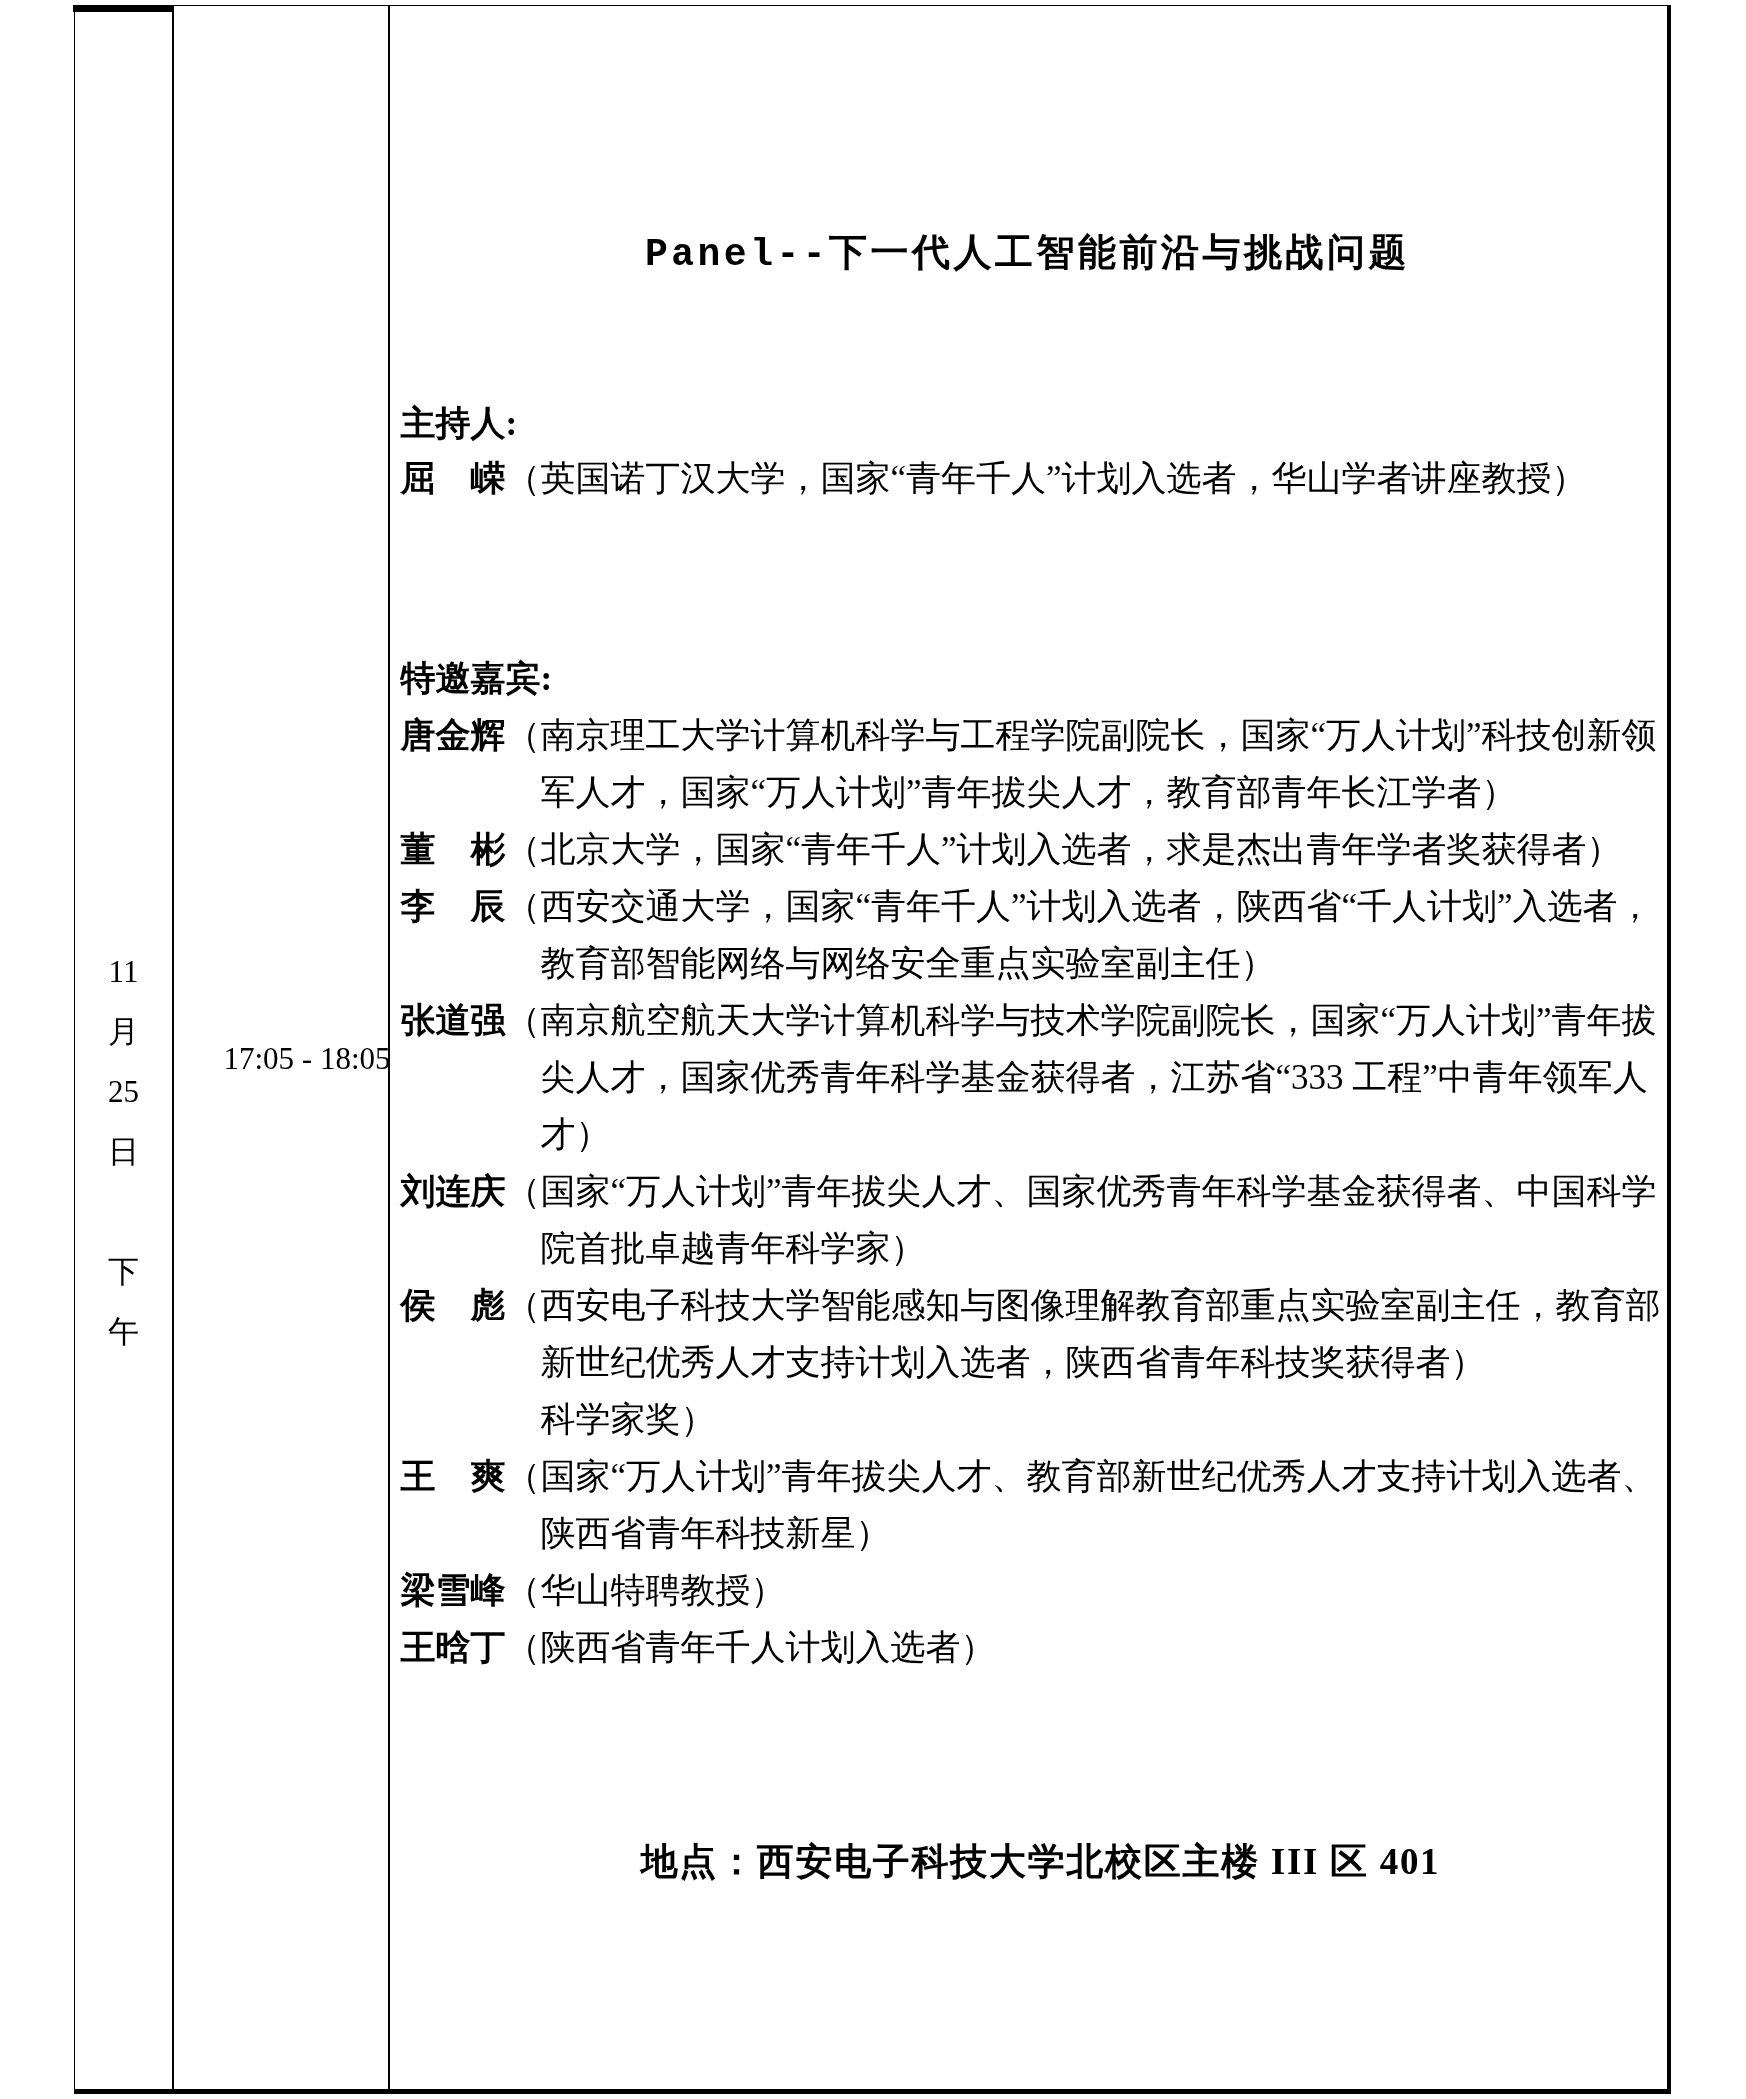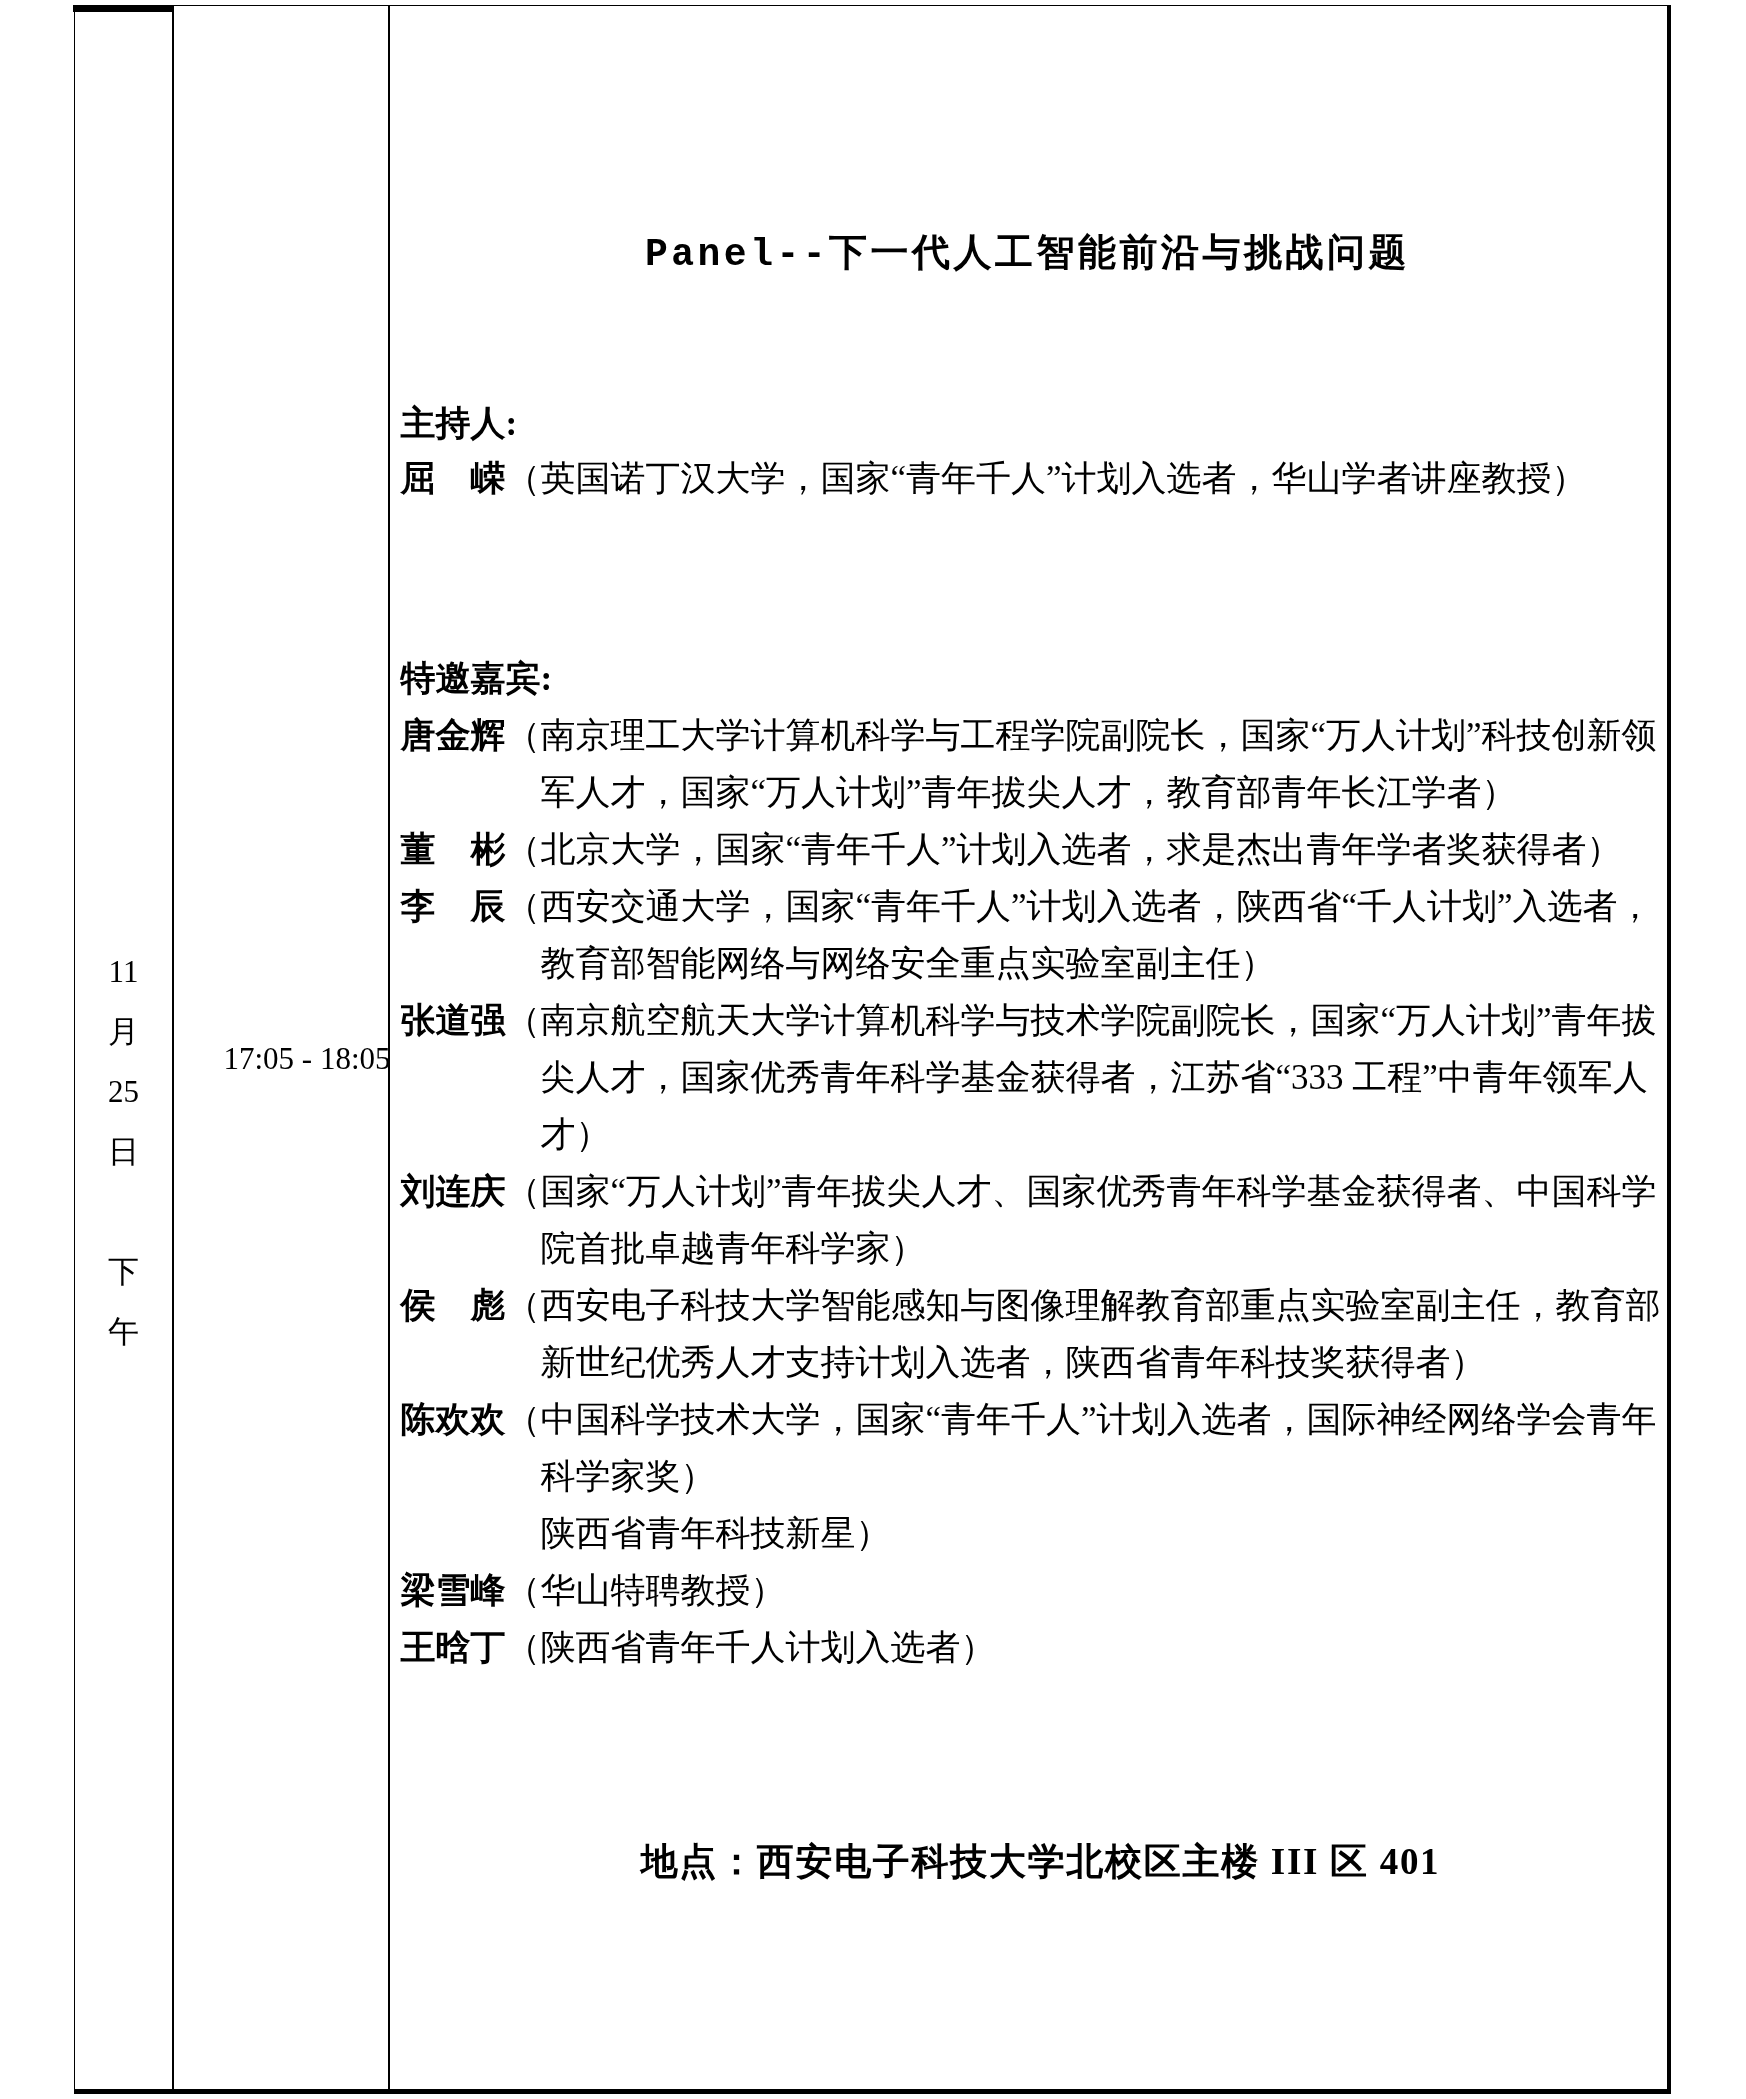"陈欢欢（中国科学技术大学，国家“青年千人”计划入选者，国际神经网络学会青年" div.line { html: <div><span>陈欢欢</span><span>（中国科学技术大学，国家“青年千人”计划入选者，国际神经网络学会青年</span></div> -> none }
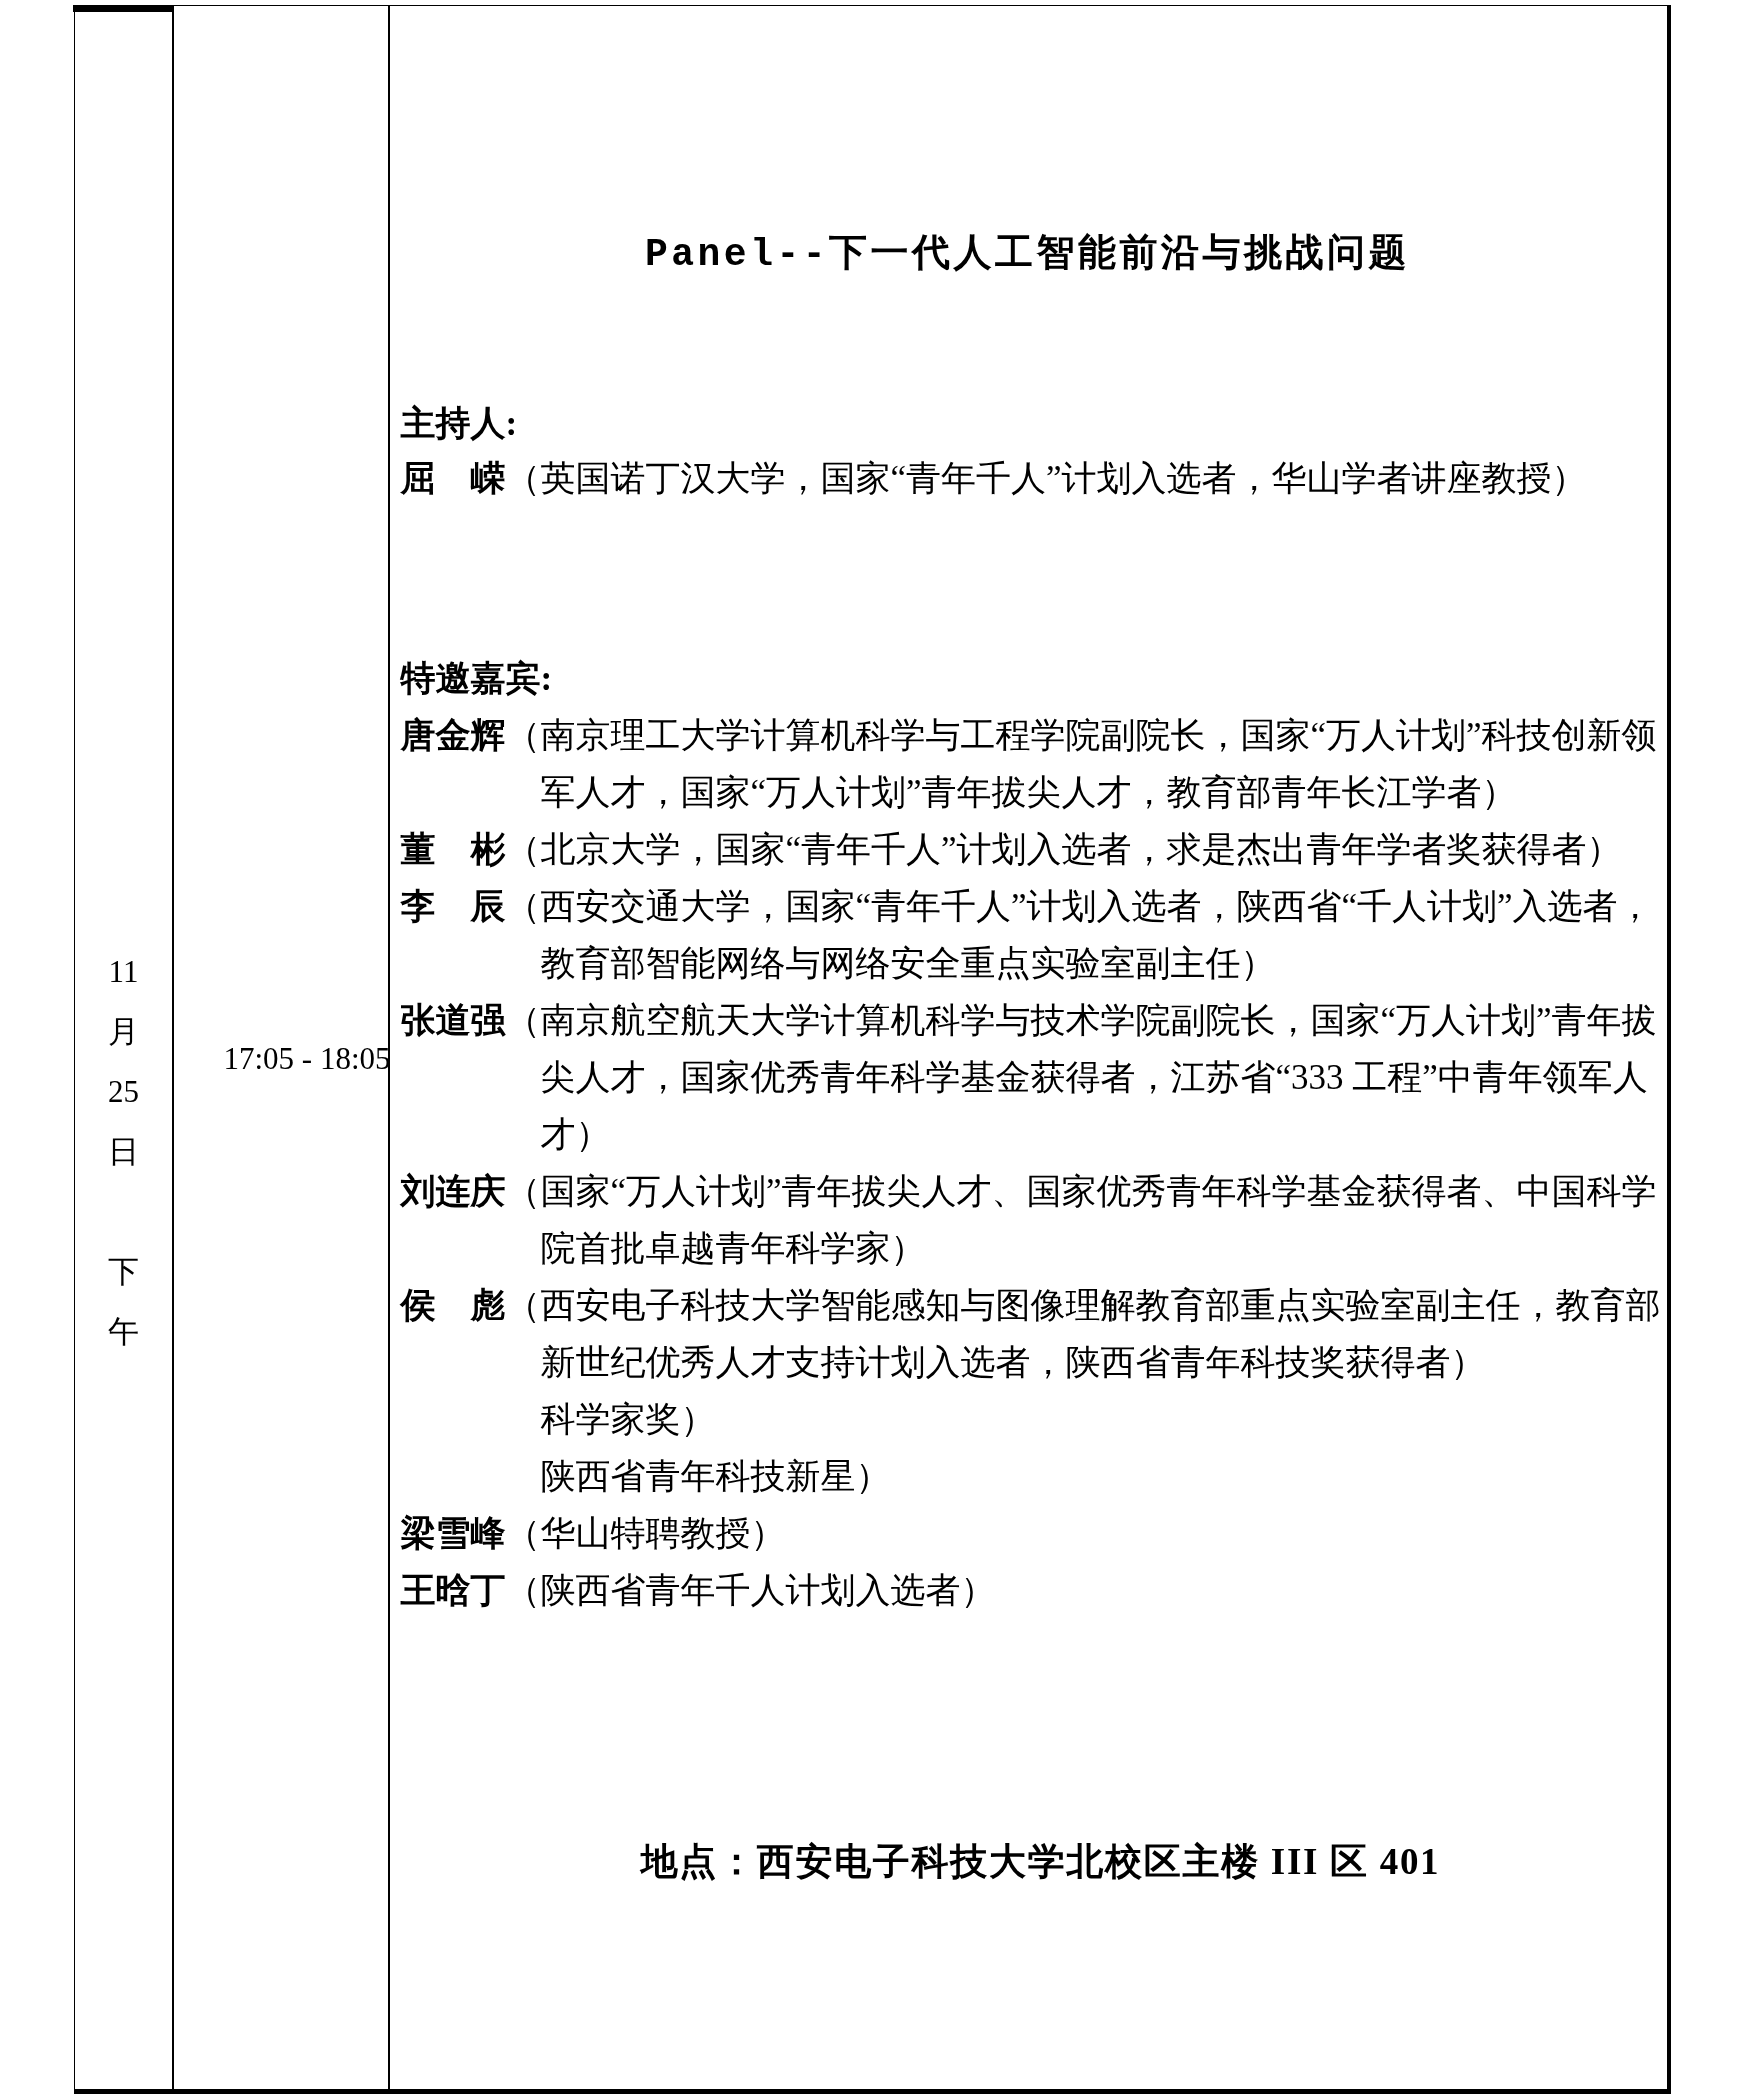"王 爽（国家“万人计划”青年拔尖人才、教育部新世纪优秀人才支持计划入选者、" div.line { html: none -> <div><span>王 爽</span><span>（国家“万人计划”青年拔尖人才、教育部新世纪优秀人才支持计划入选者、</span></div> }
